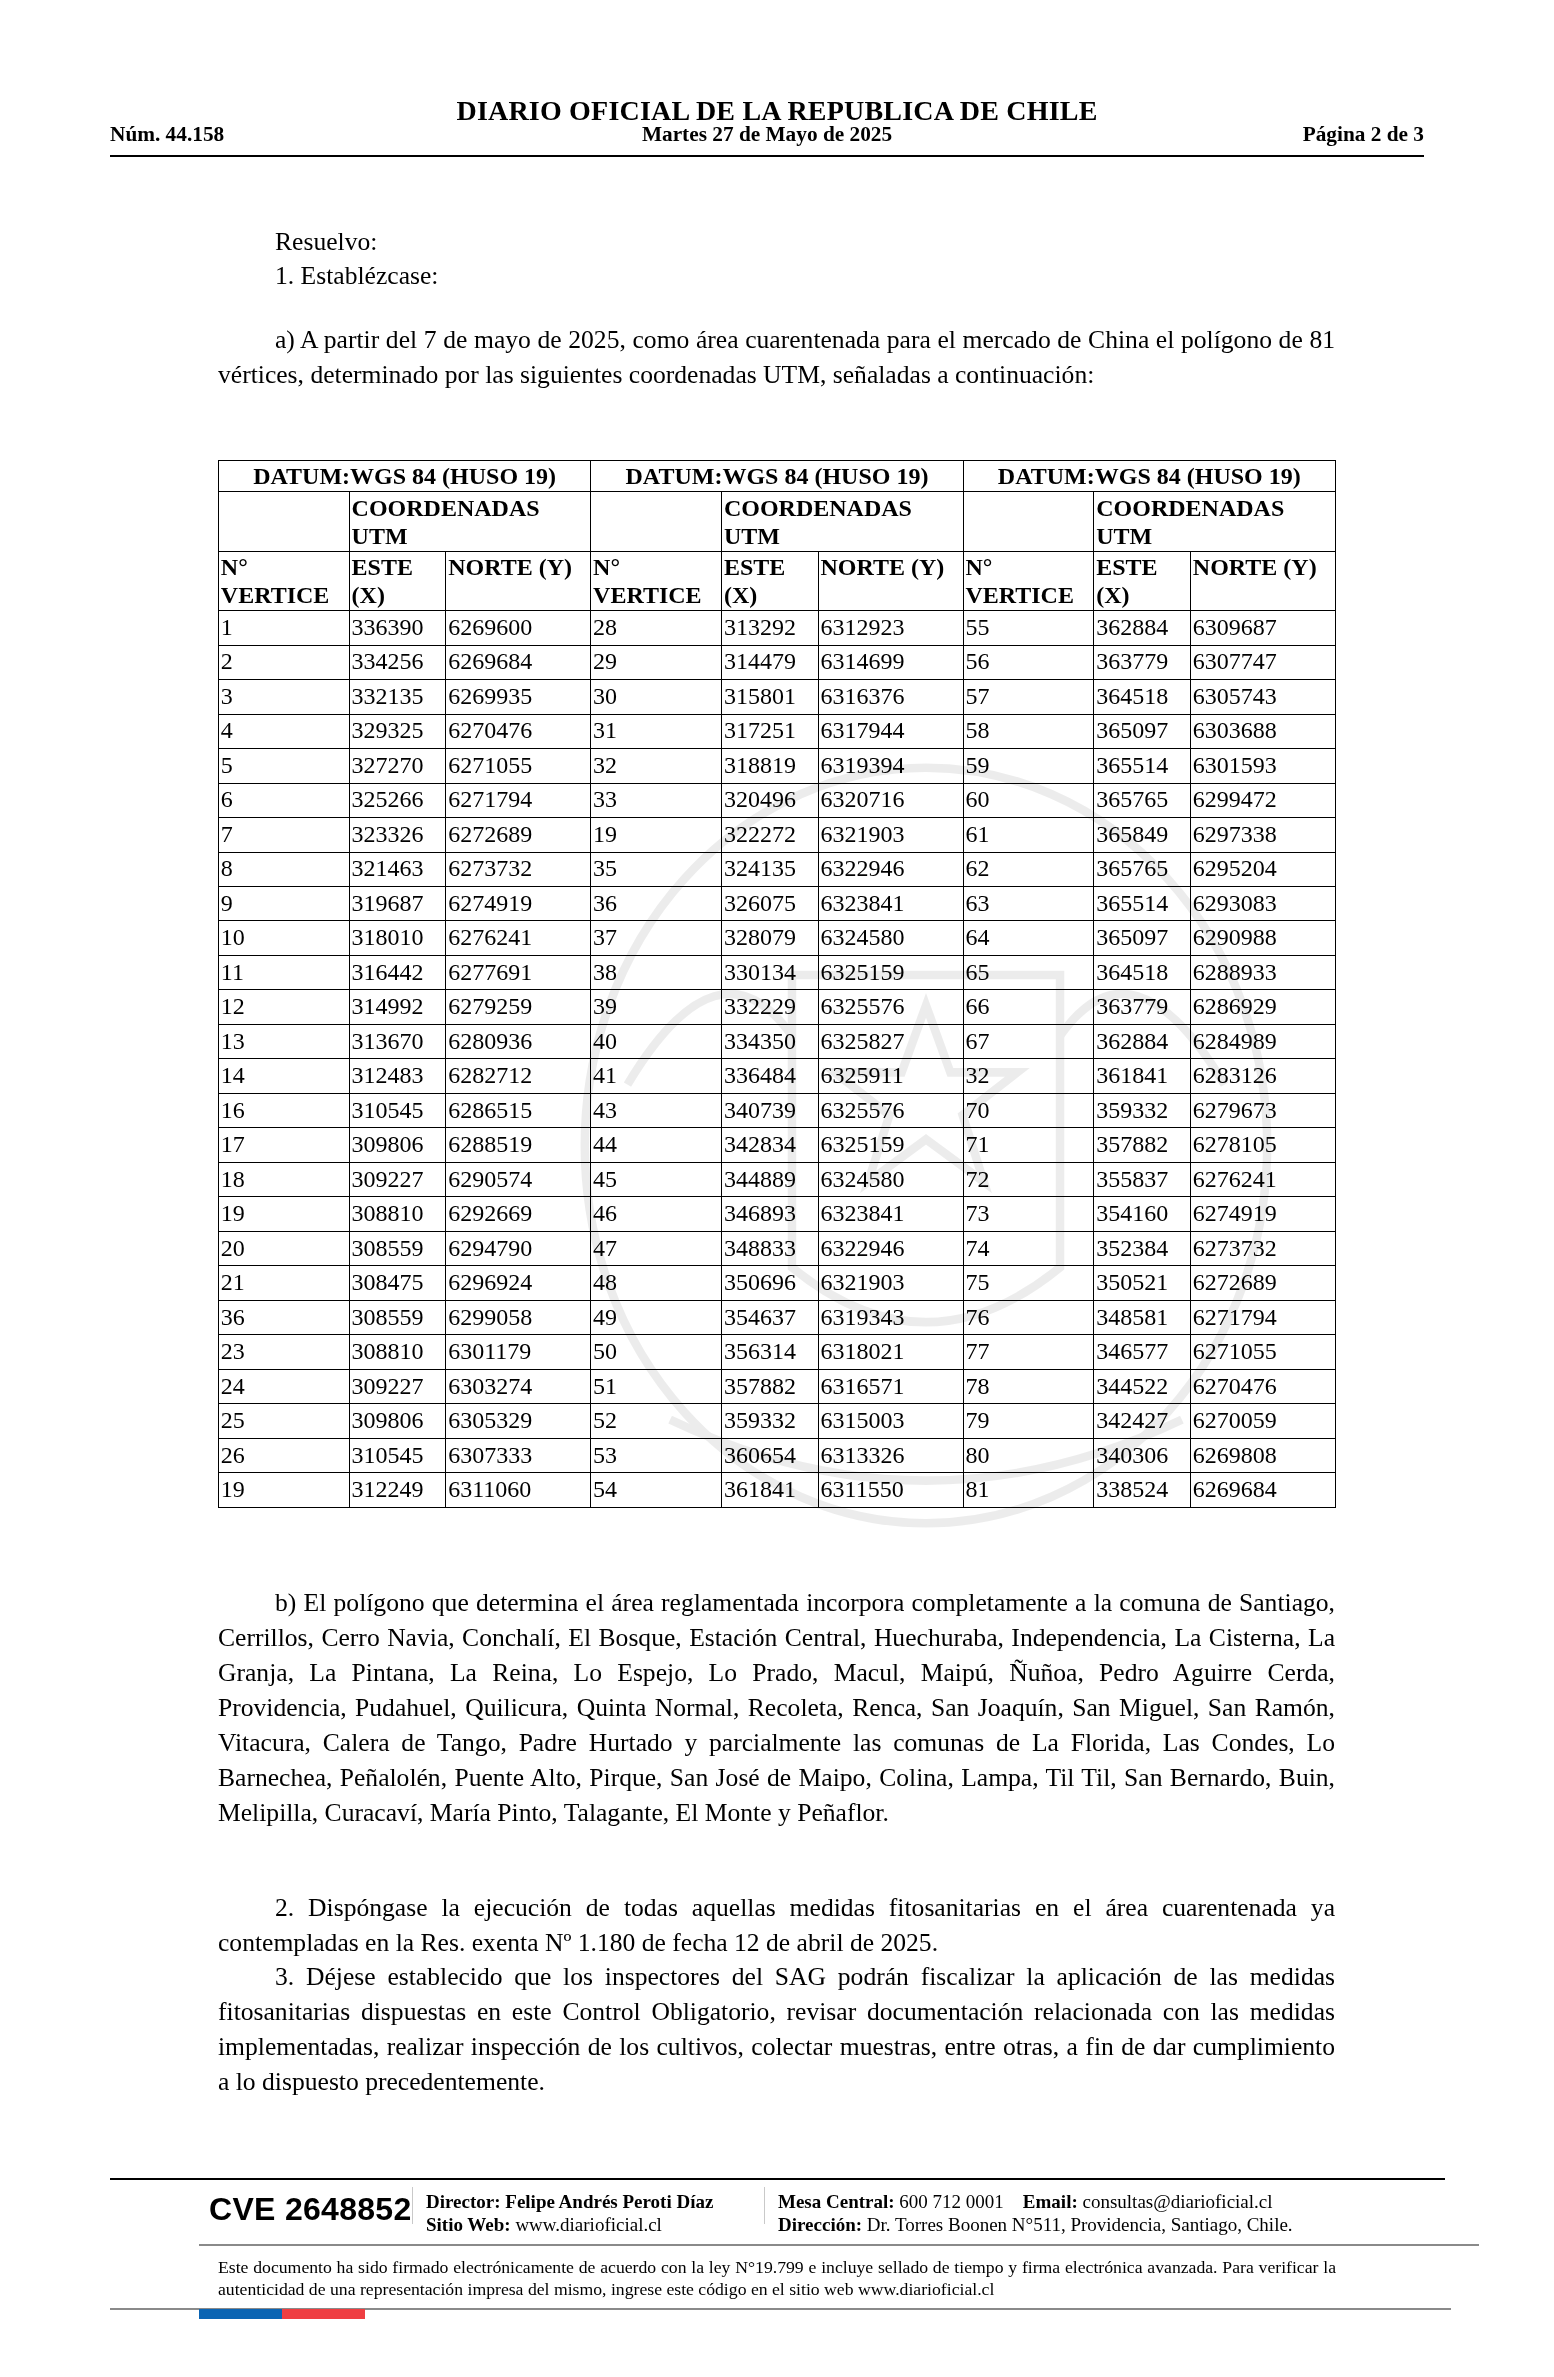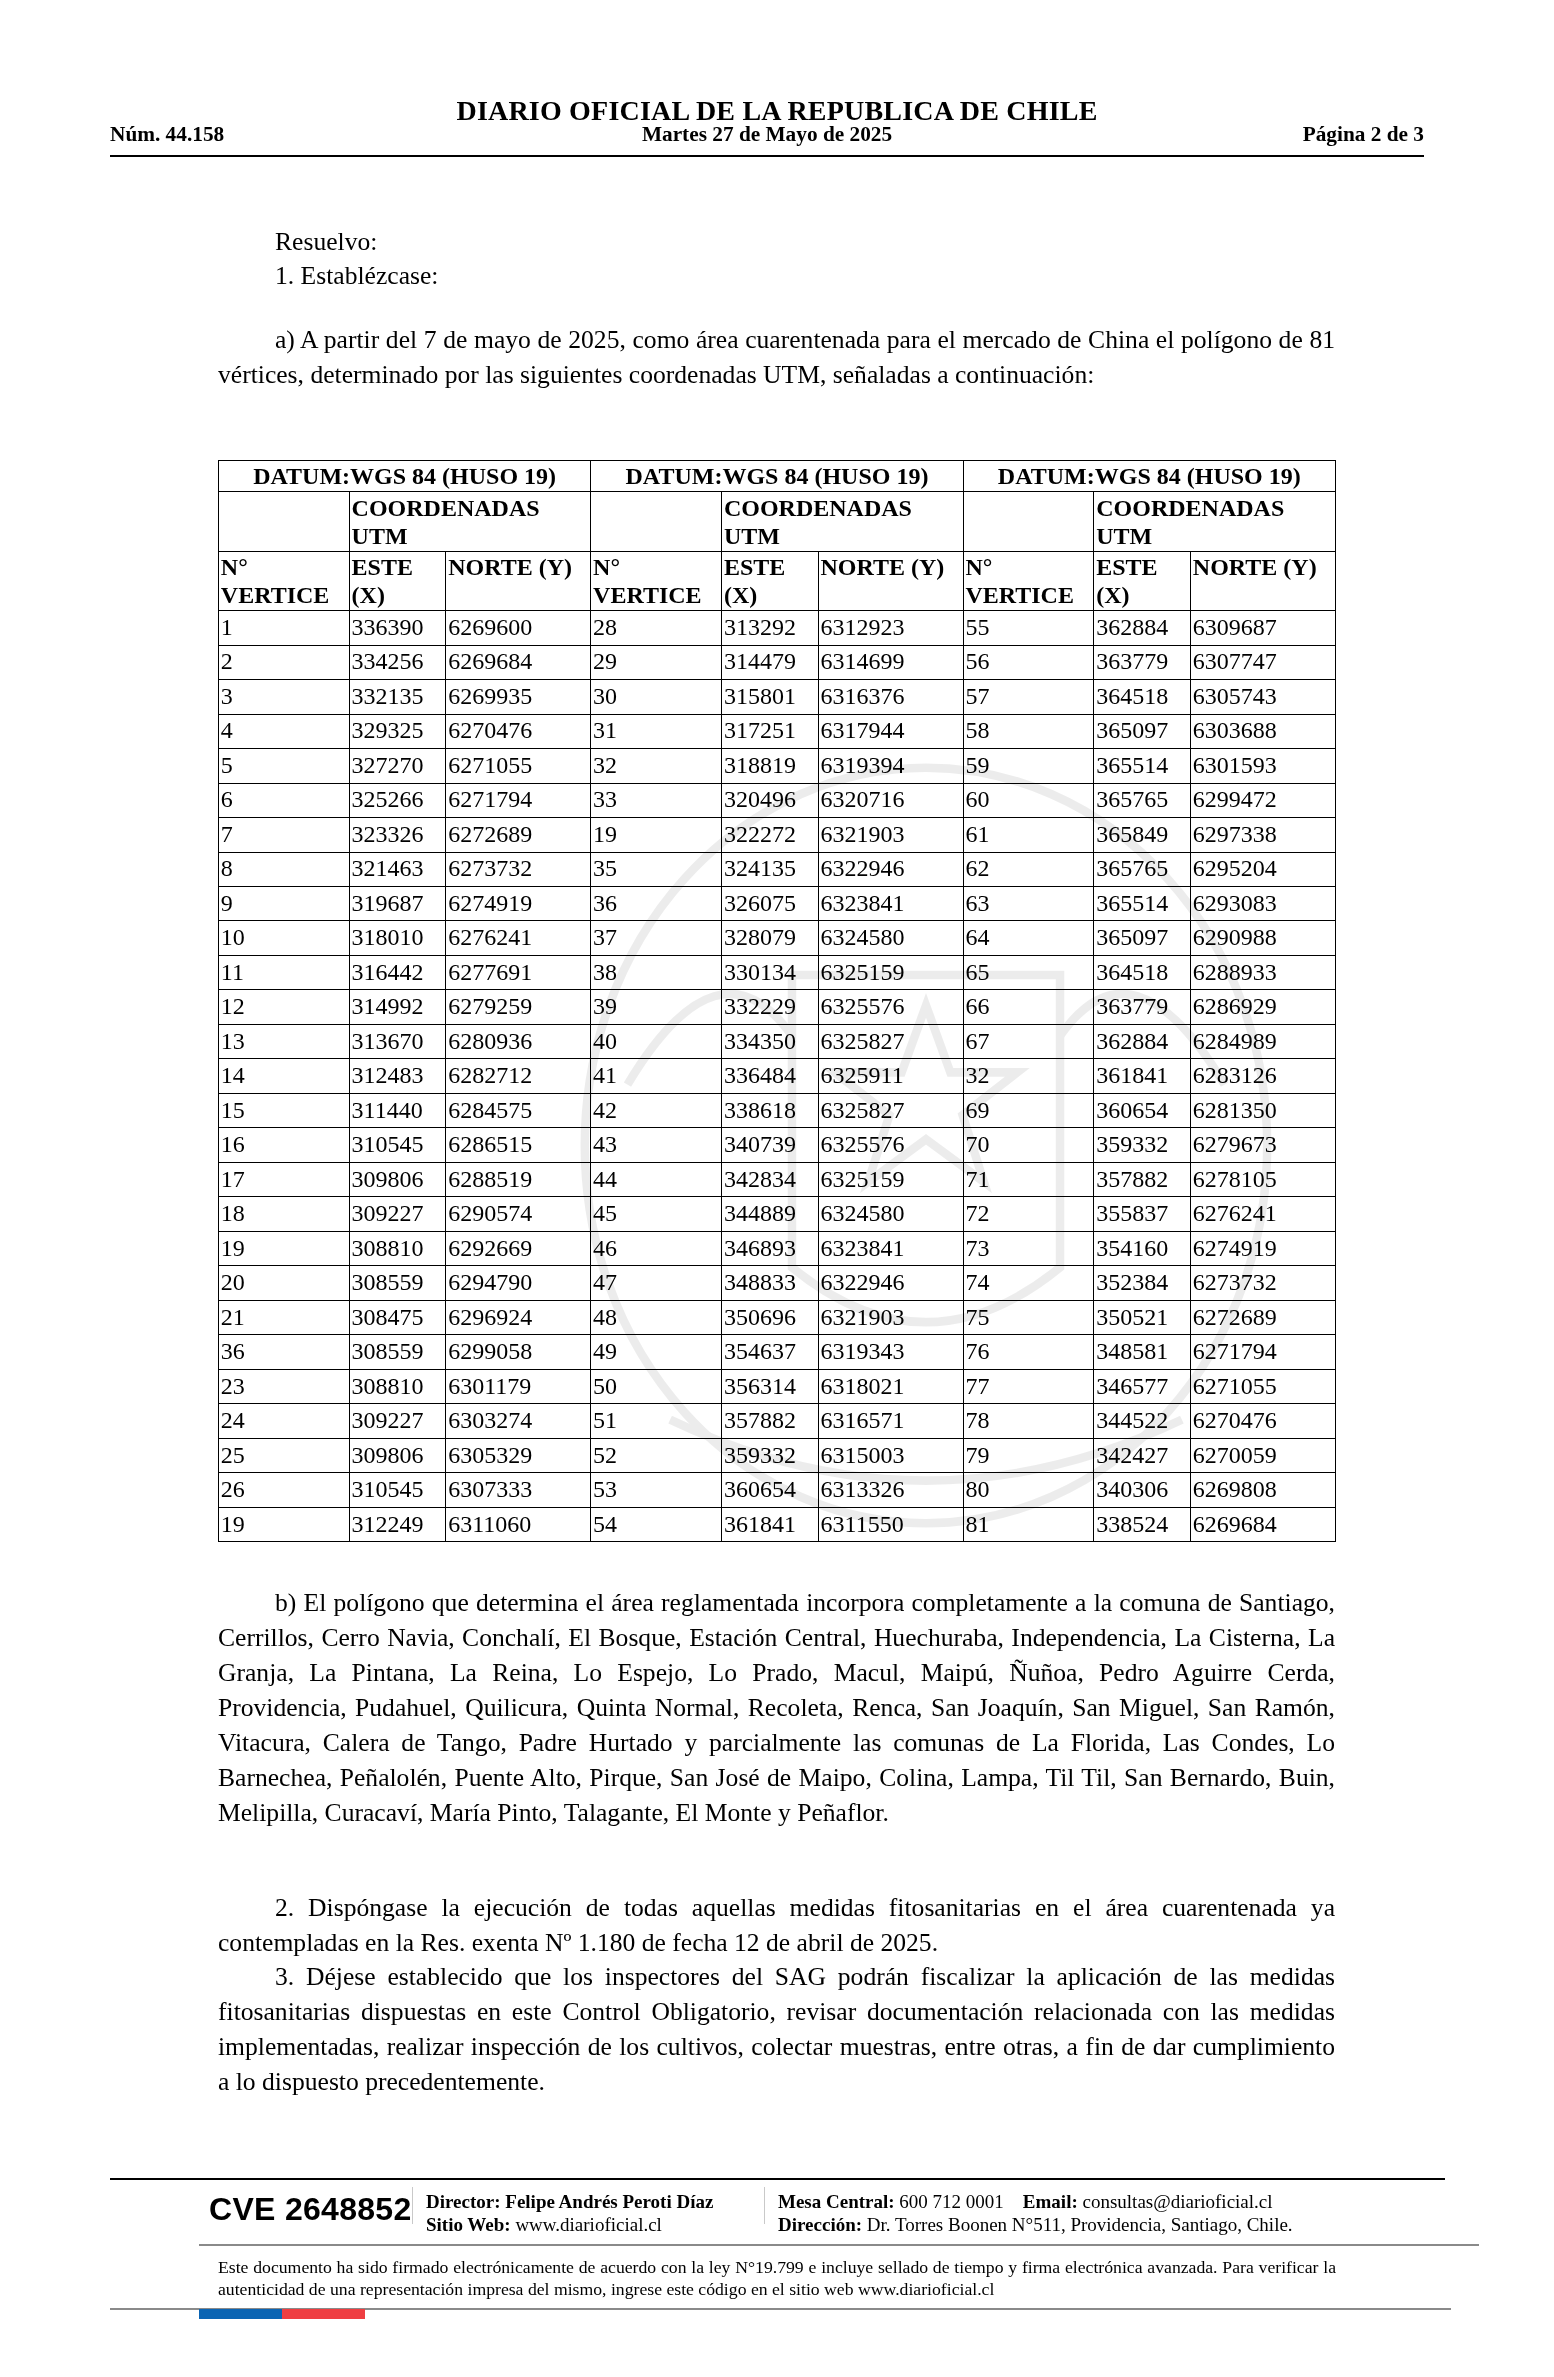"15" tr.data { html: <tr> <td>15</td> <td>311440</td> <td>6284575</td> <td>42</td> <td>338618</td> <td>6325827</td> <td>69</td> <td>360654</td> <td>6281350</td> </tr> -> none }
